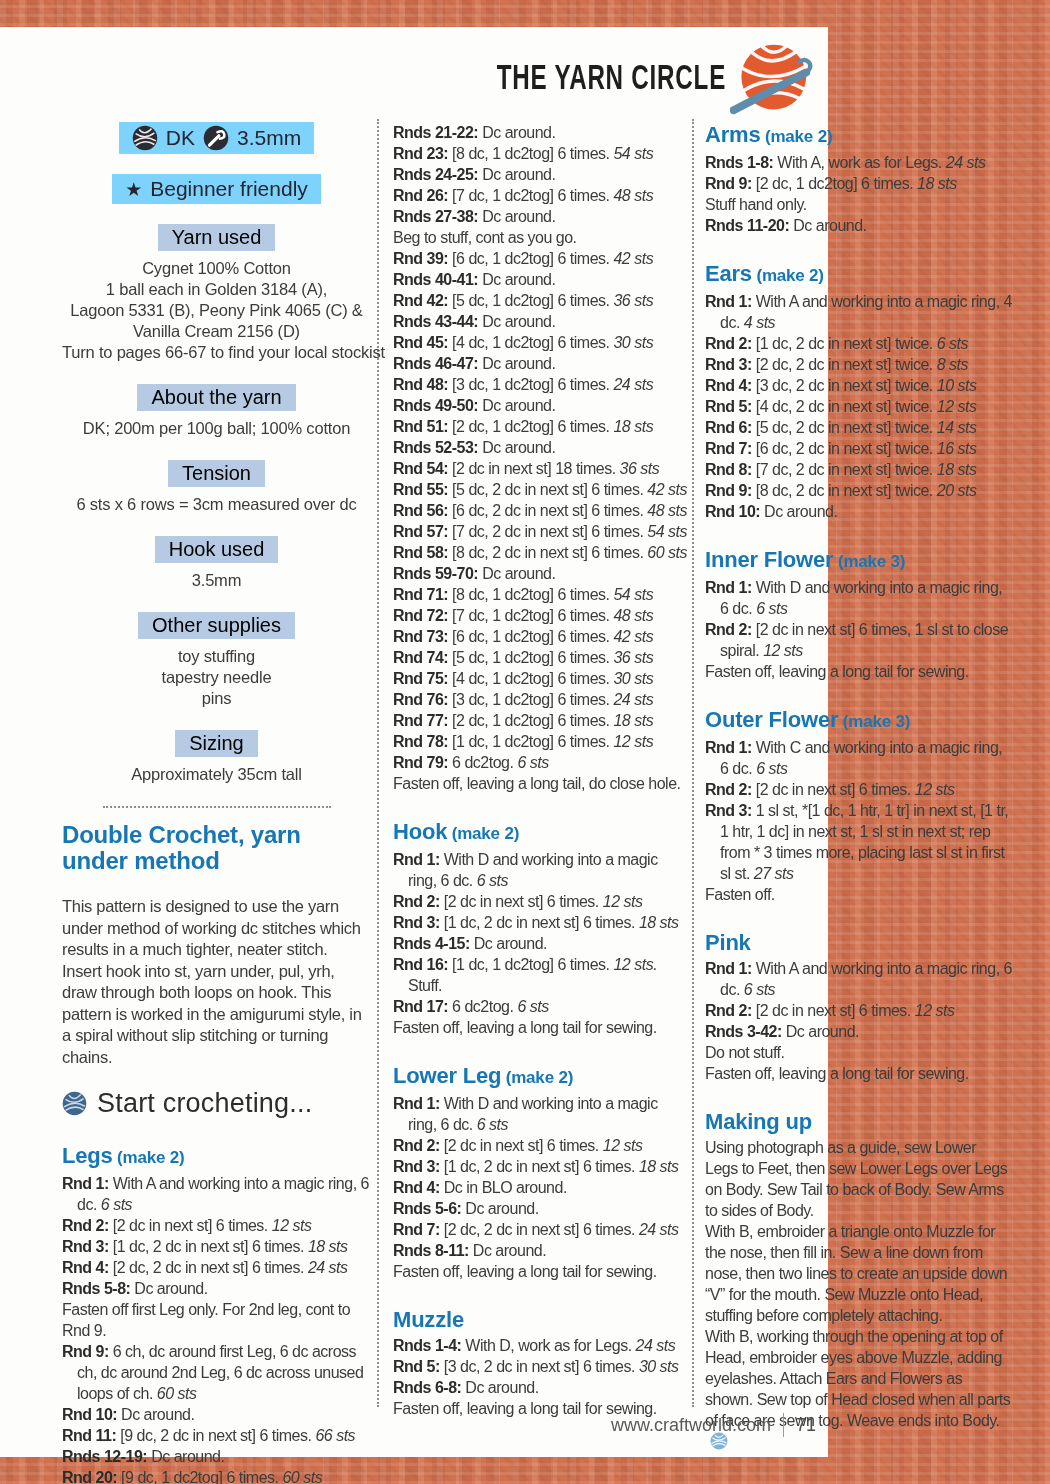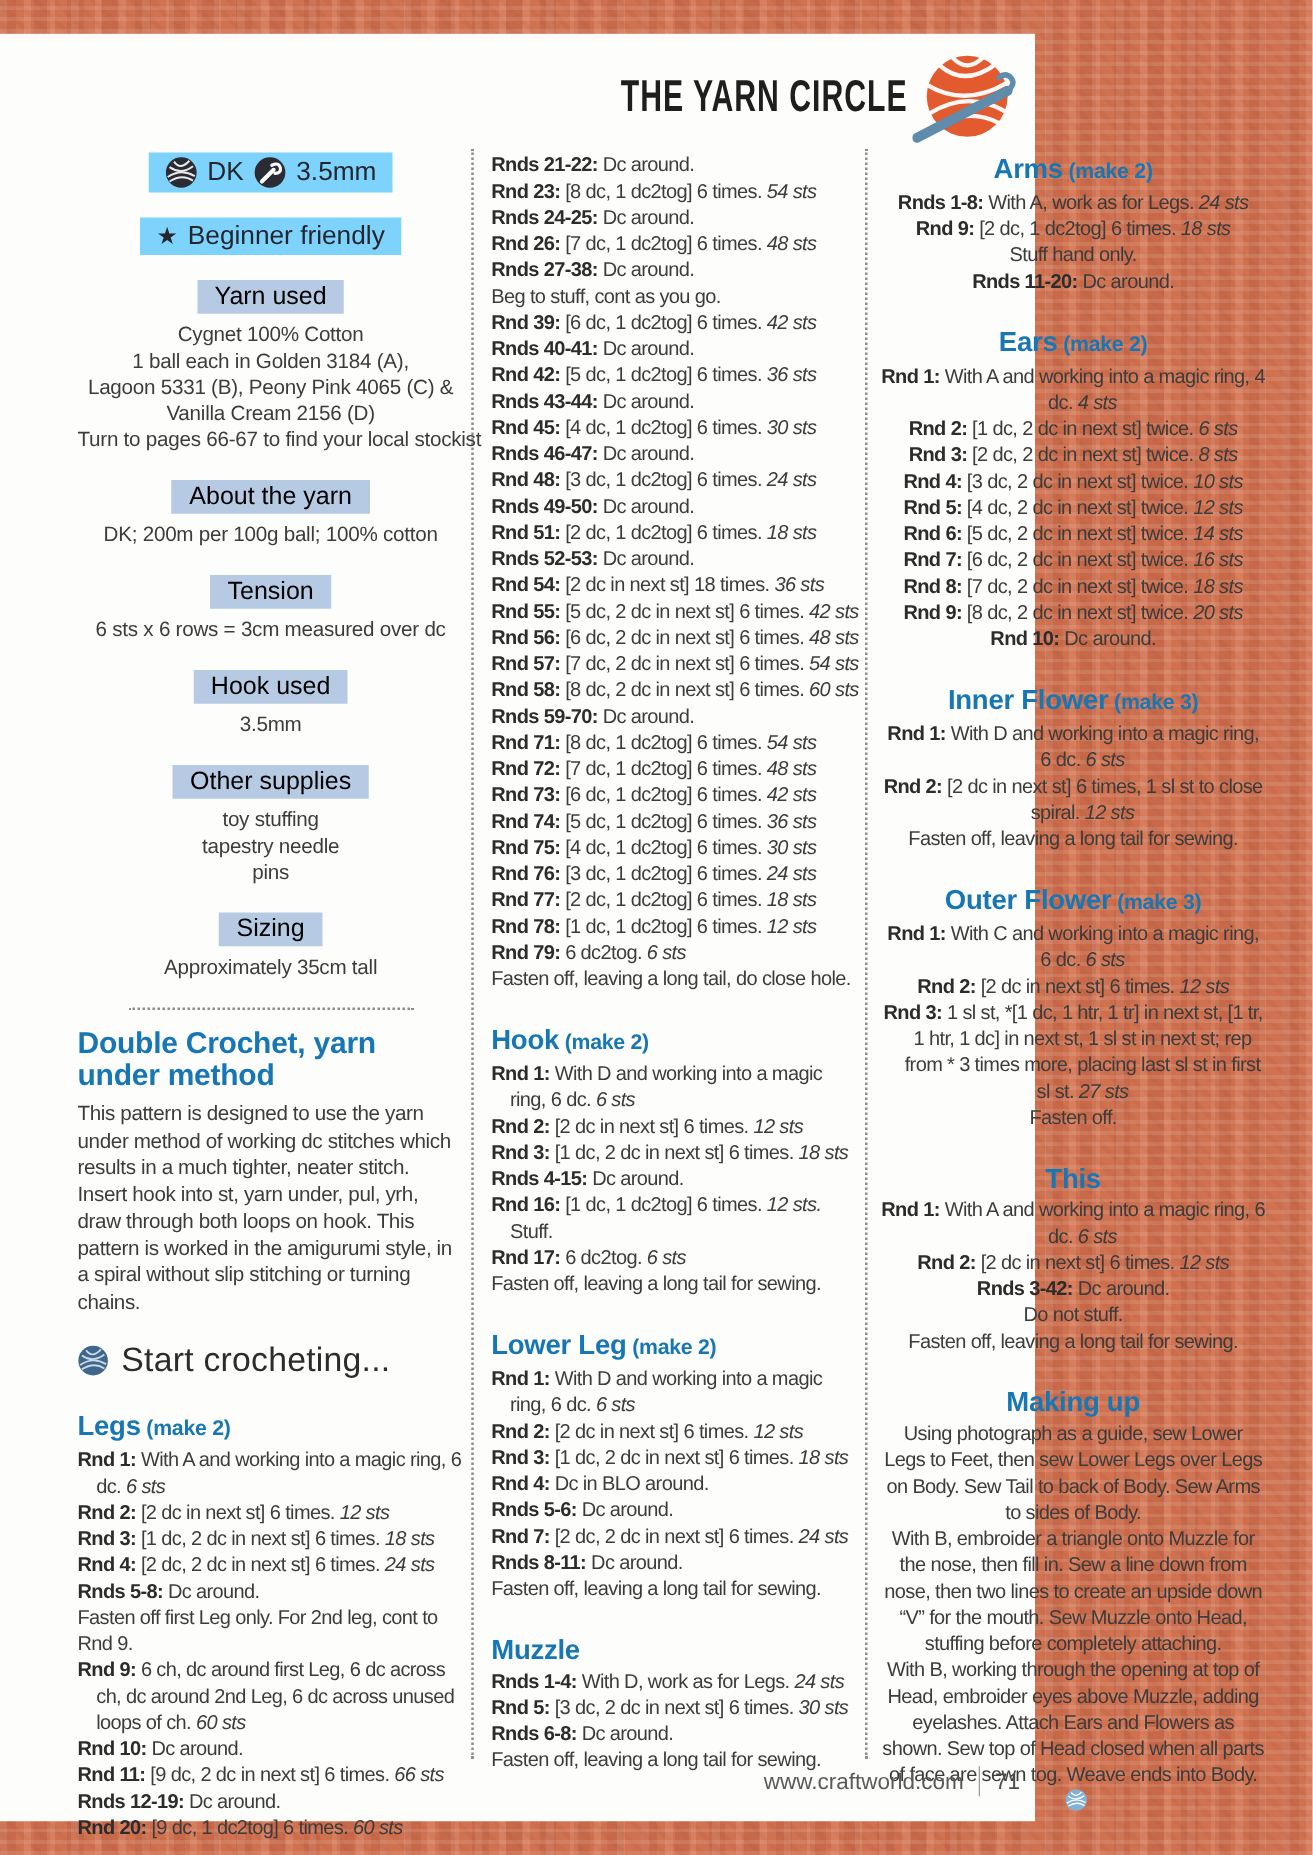"Arms (make 2)" .col-right { text-align: center -> none }
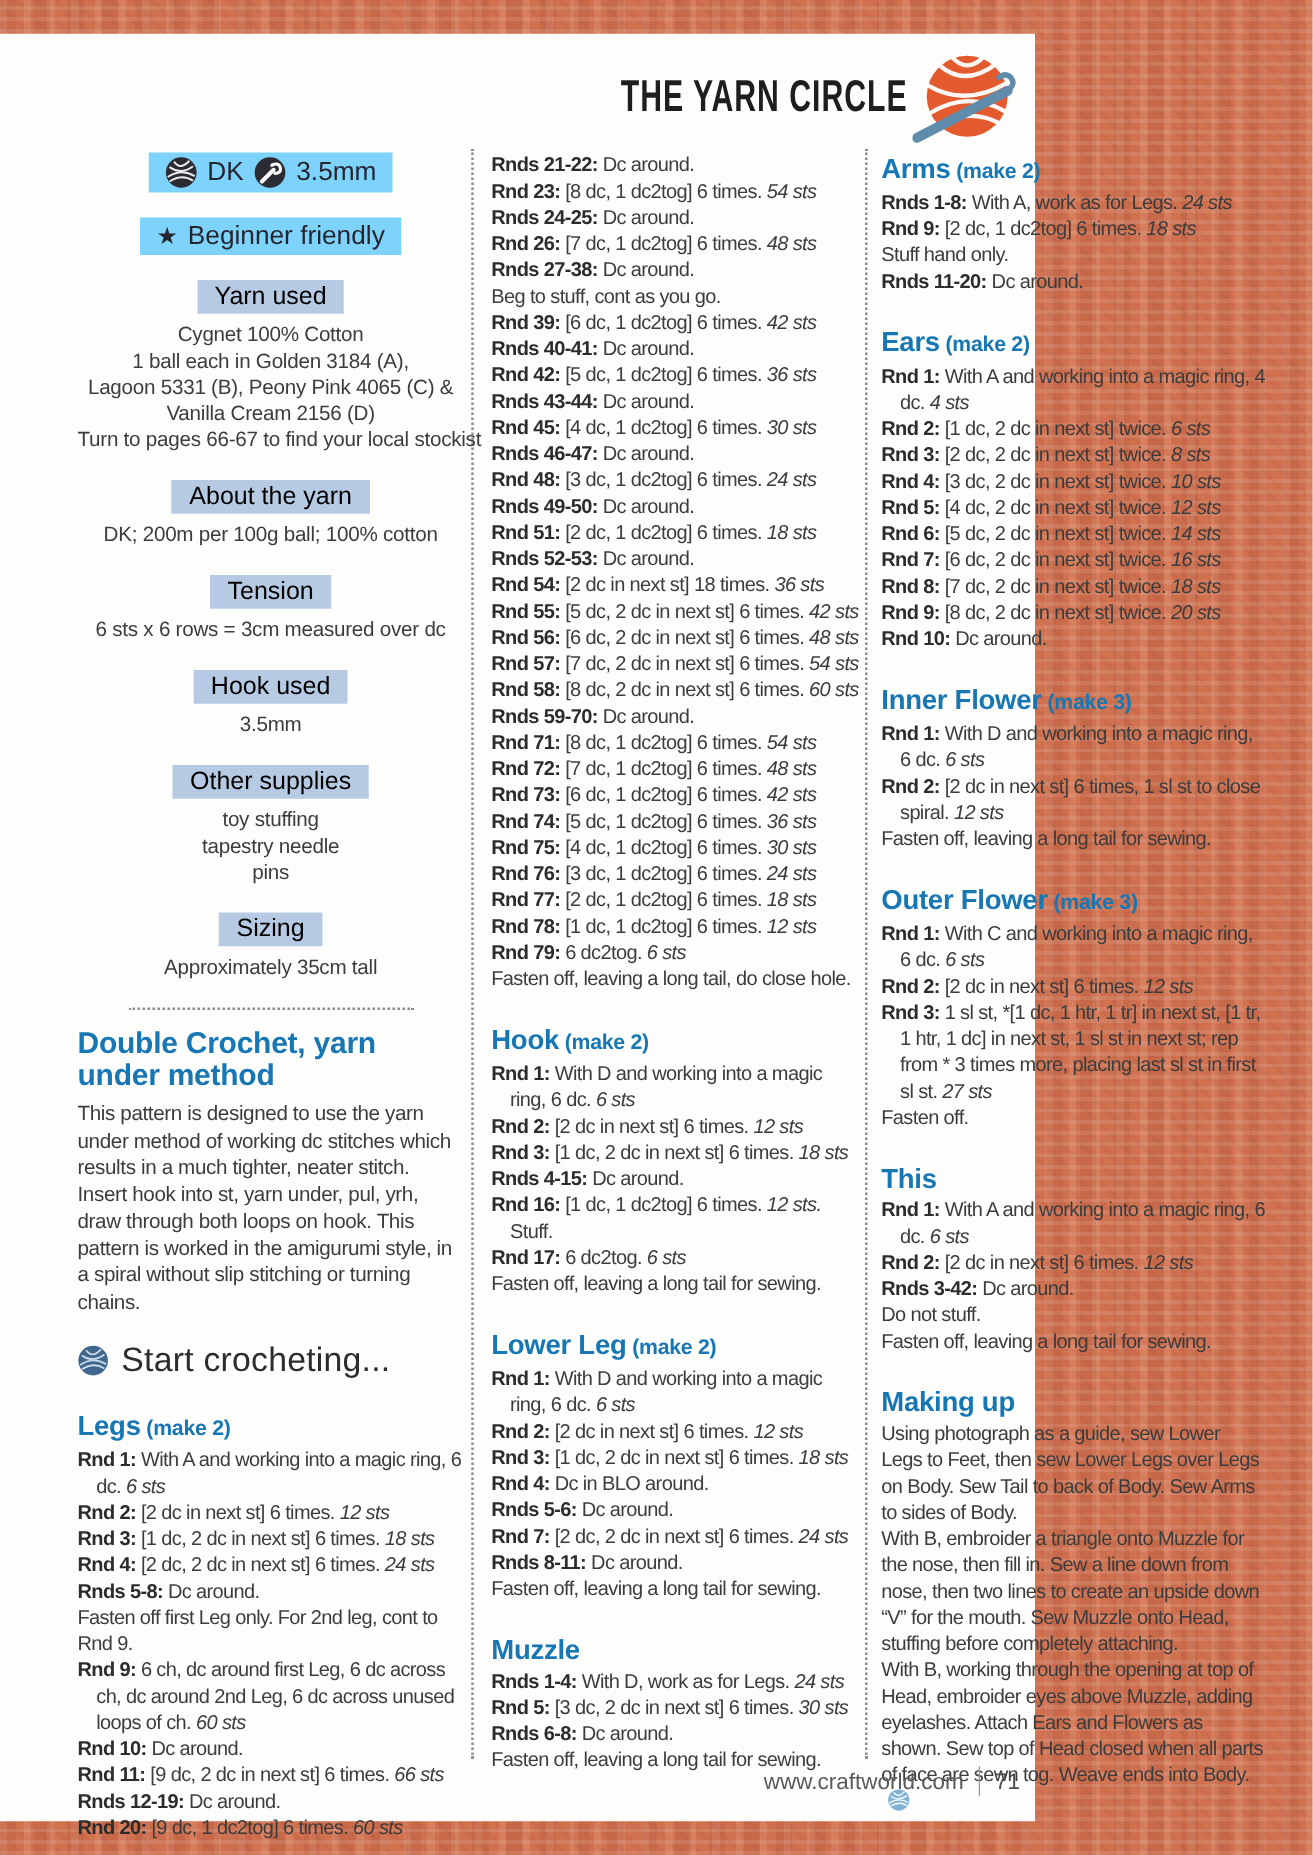"Double Crochet, yarn under method" .intro-head { margin: 0 0 7px -> 0 0 22px }
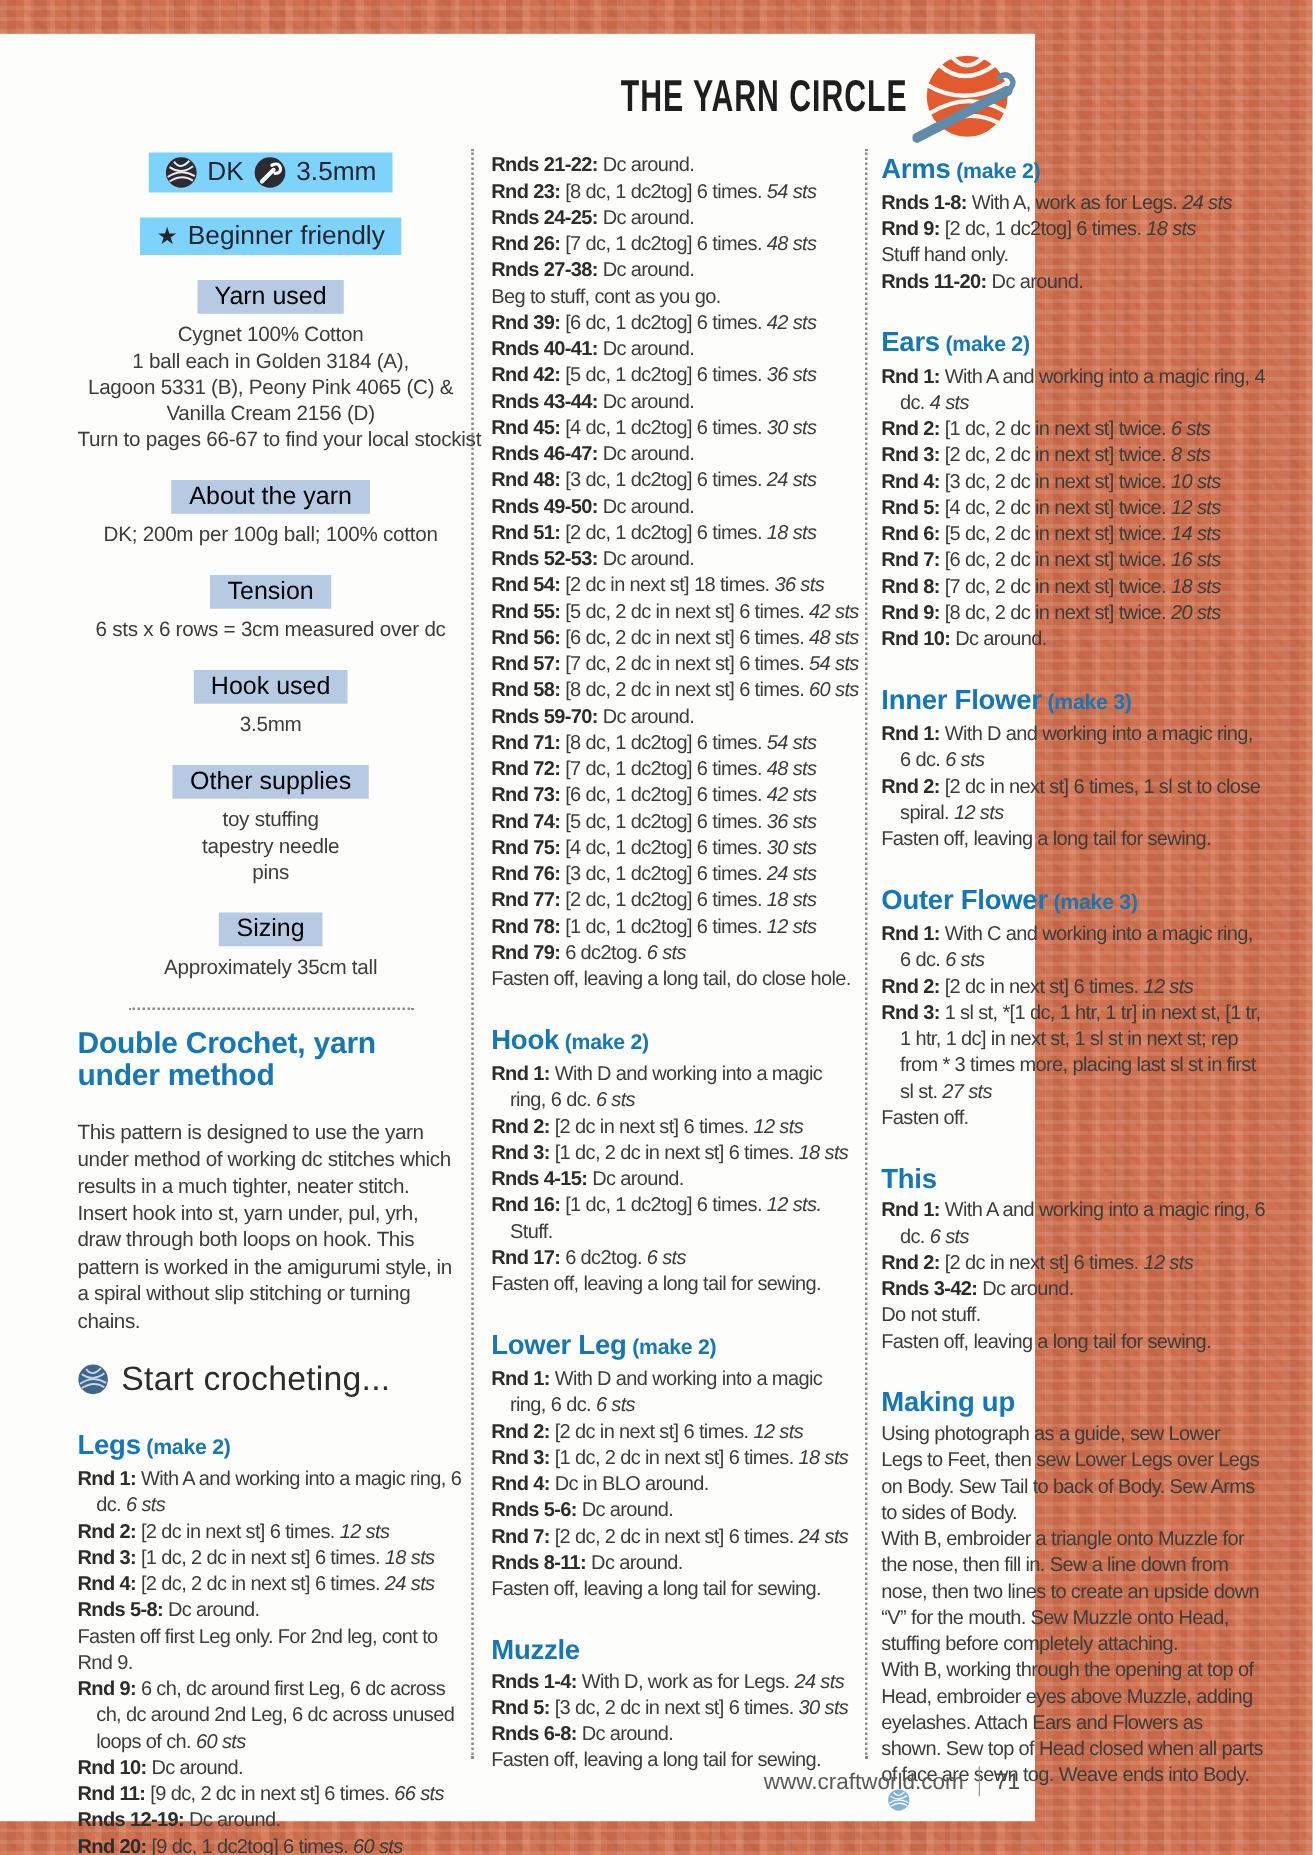"This" span { text: This -> Pink }
